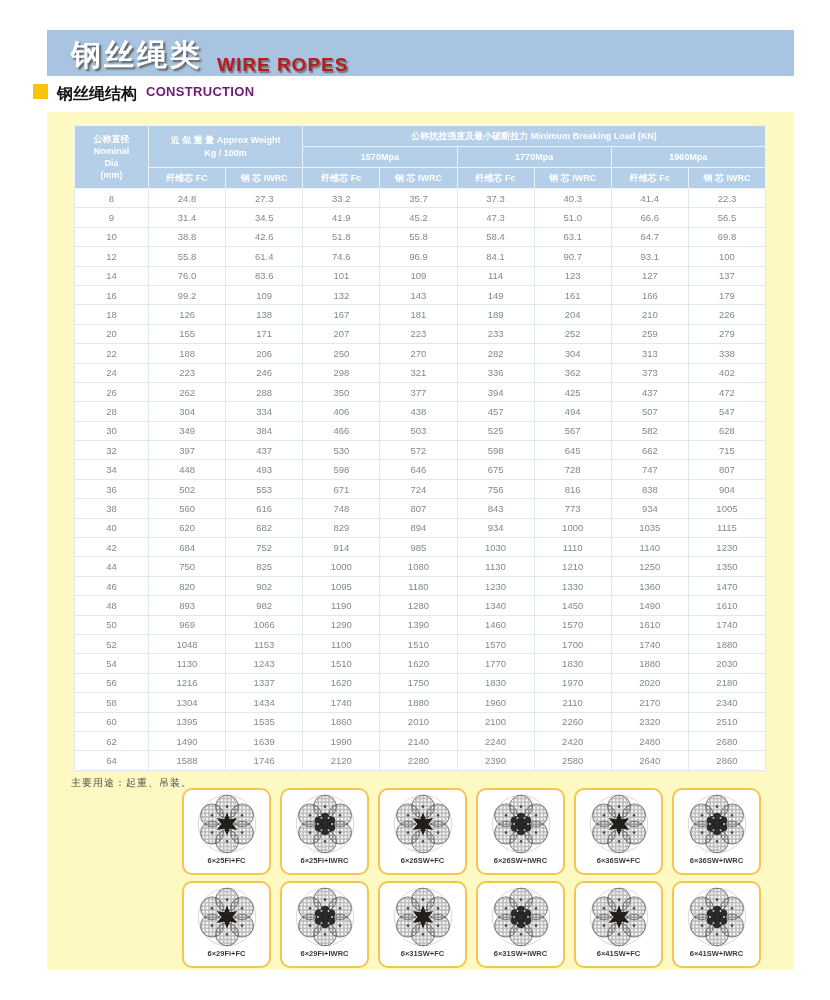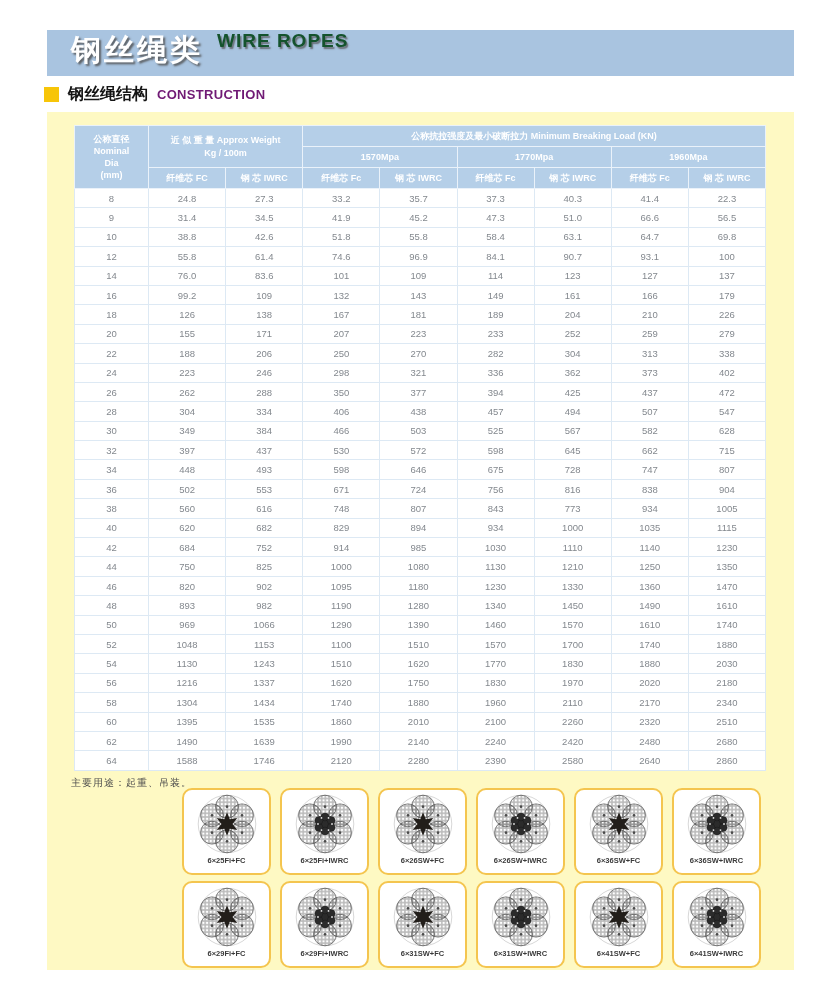"钢丝绳类" .banner { align-items: flex-start -> flex-end }
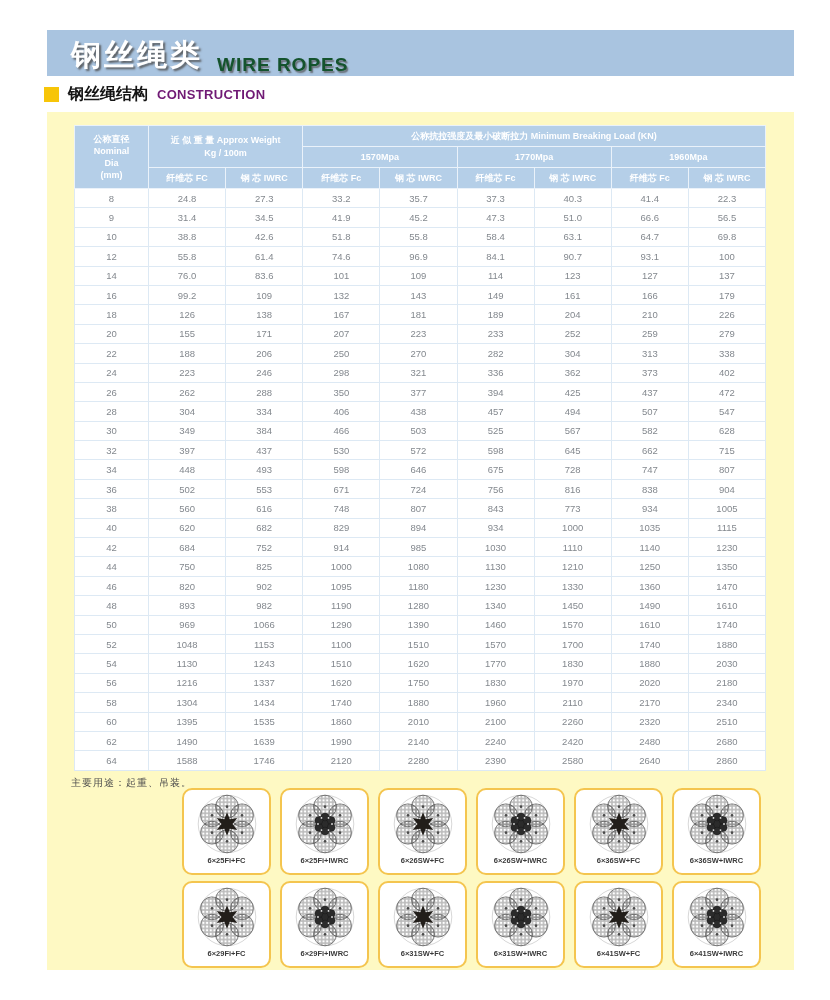"WIRE ROPES" .banner-en { color: #14532d -> #b91c1c }
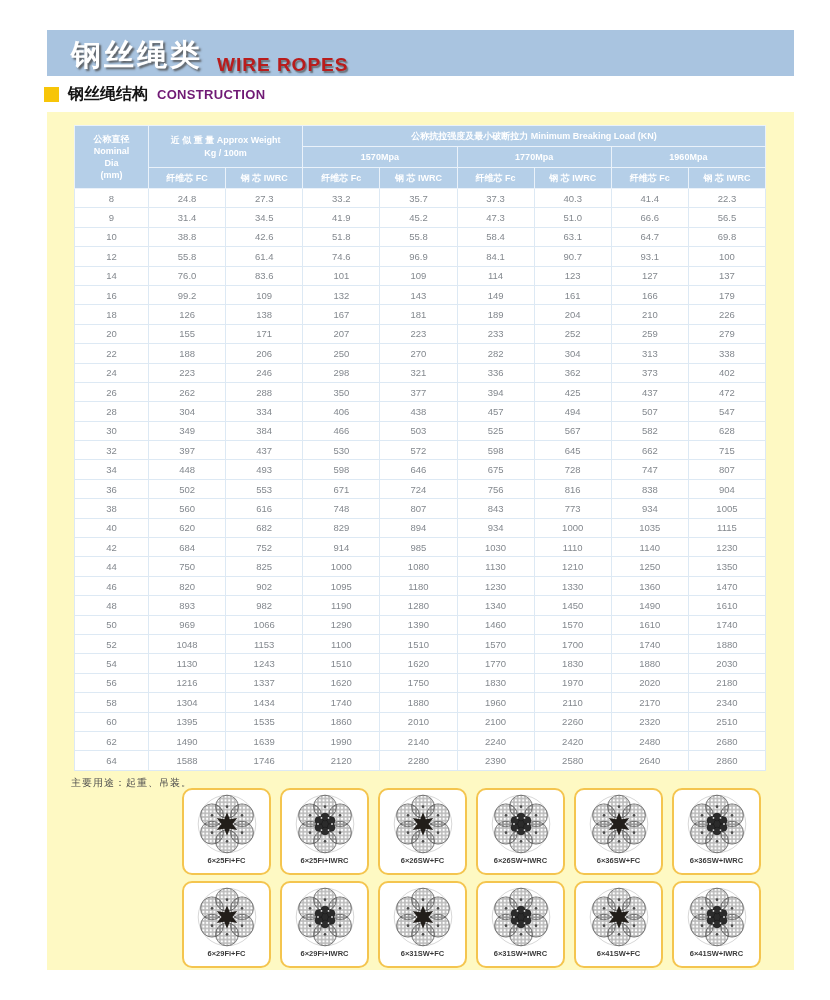"钢丝绳结构" .section-head { align-items: center -> flex-start; left: 44px -> 33px }
